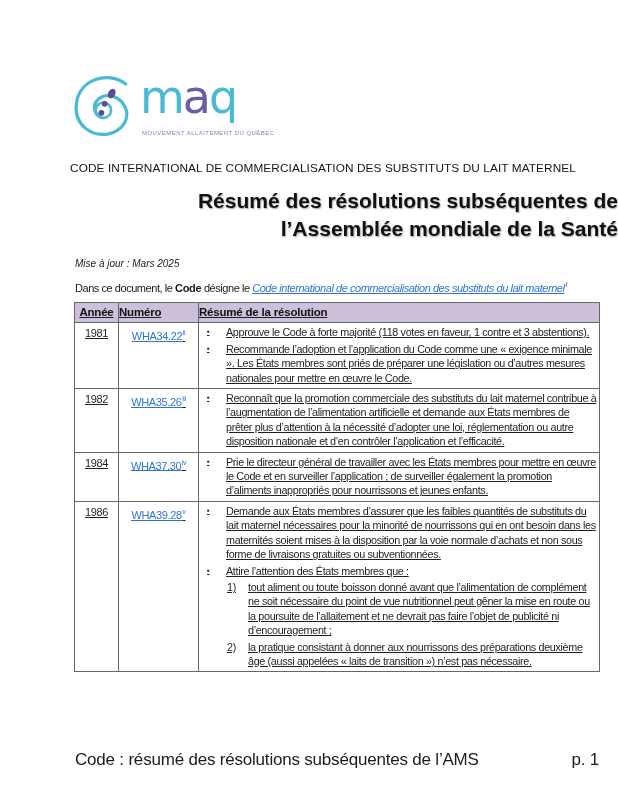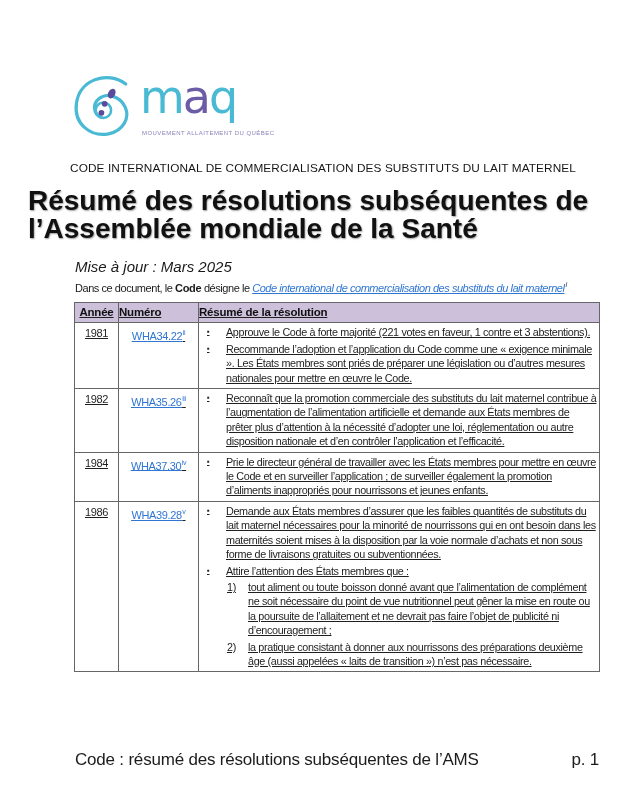"Résumé des résolutions subséquentes de" .doc-title { font-size: 28px -> 21px; text-align: left -> right }
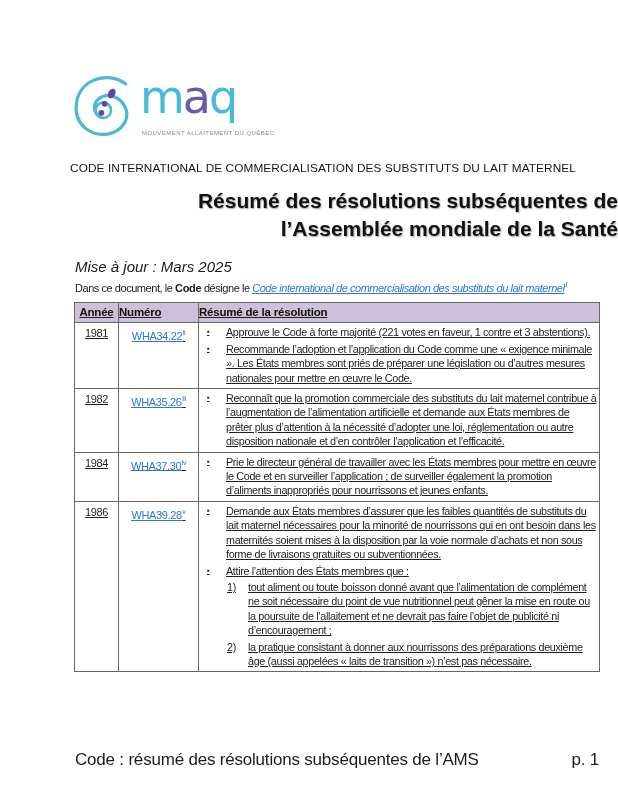"Mise à jour : Mars" .update-date { font-size: 15px -> 10px }
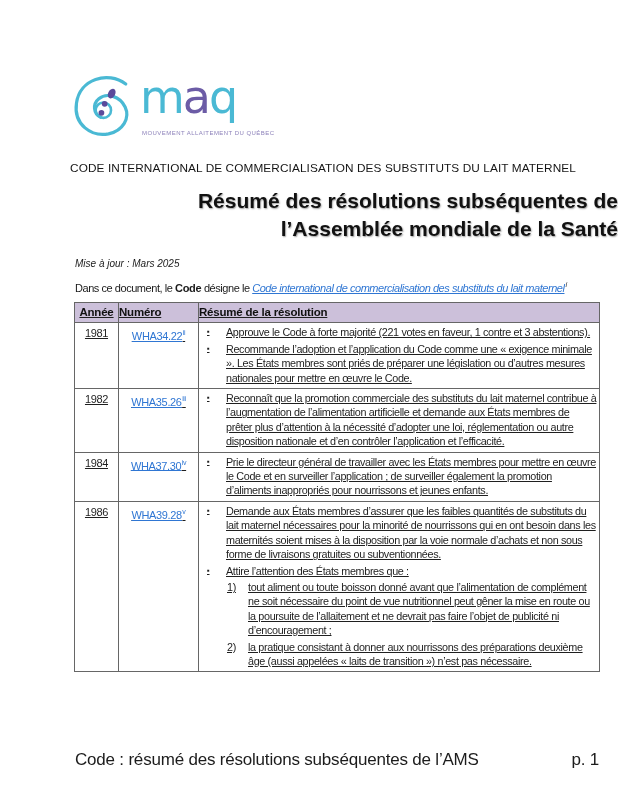"Approuve le Code à forte" span.item-text { text: 221 -> 118 }
